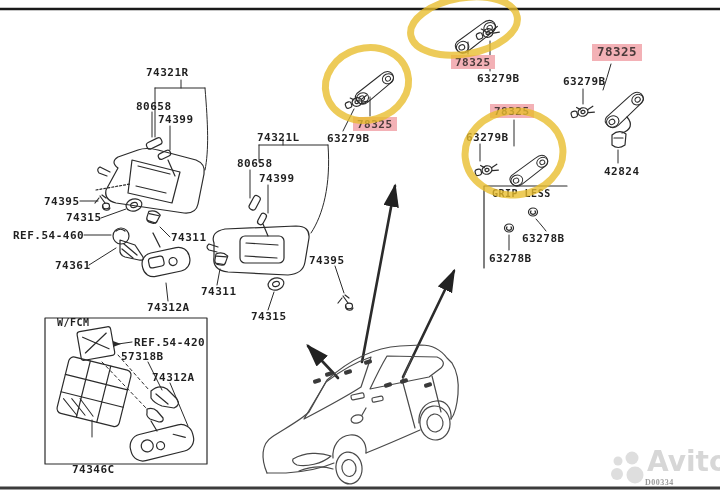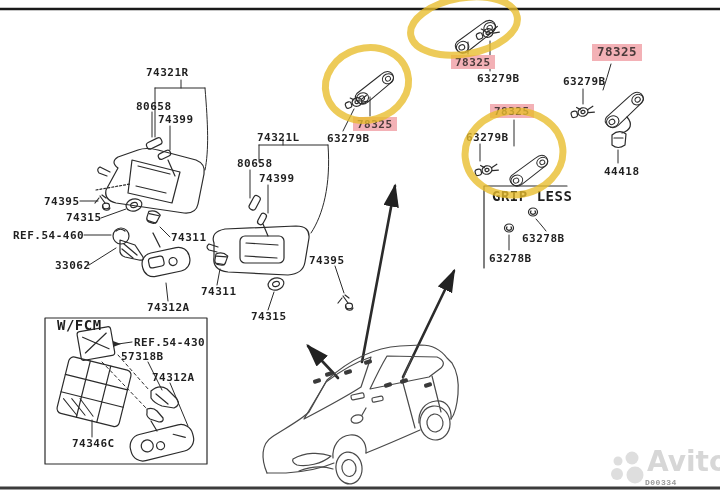"44418" div.lab { text: 44418 -> 42824 }
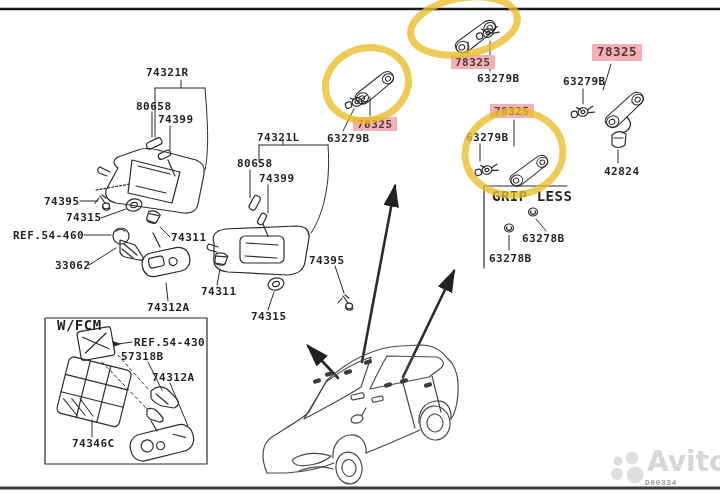"GRIP LESS" .lab.cap { font-size: 14px -> 10px }
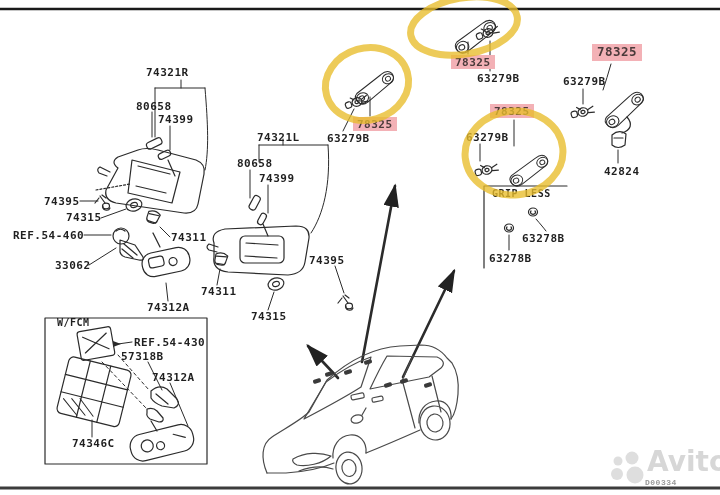"33062" div.lab { text: 33062 -> 74361 }
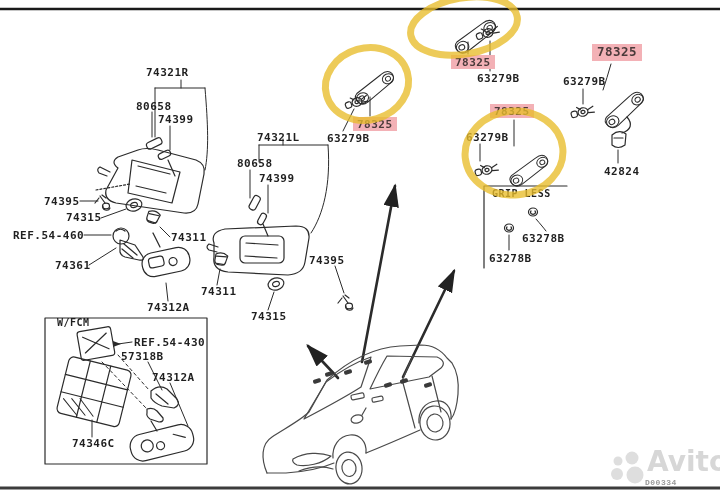"REF.54-430" div.lab { text: REF.54-430 -> REF.54-420 }
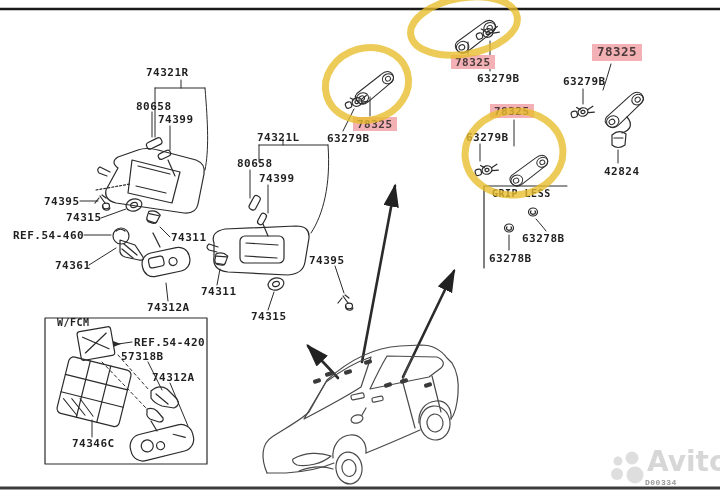"74346C" div.lab { top: 438px -> 464px }
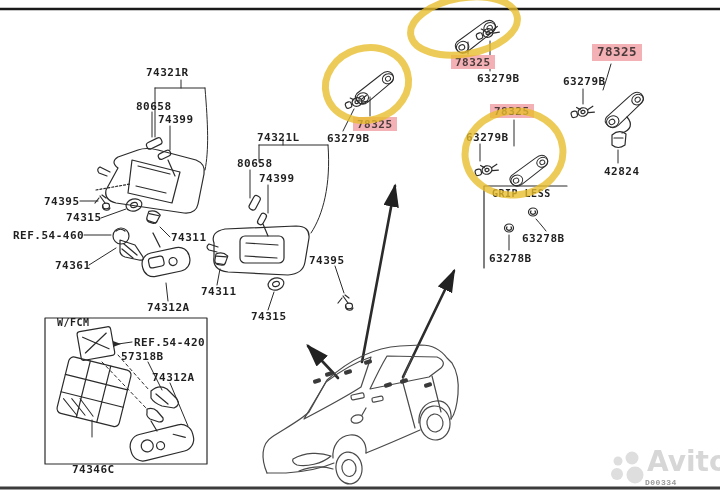"D00334" .wm-code { font-family: Liberation Mono, monospace -> Liberation Serif, serif }
